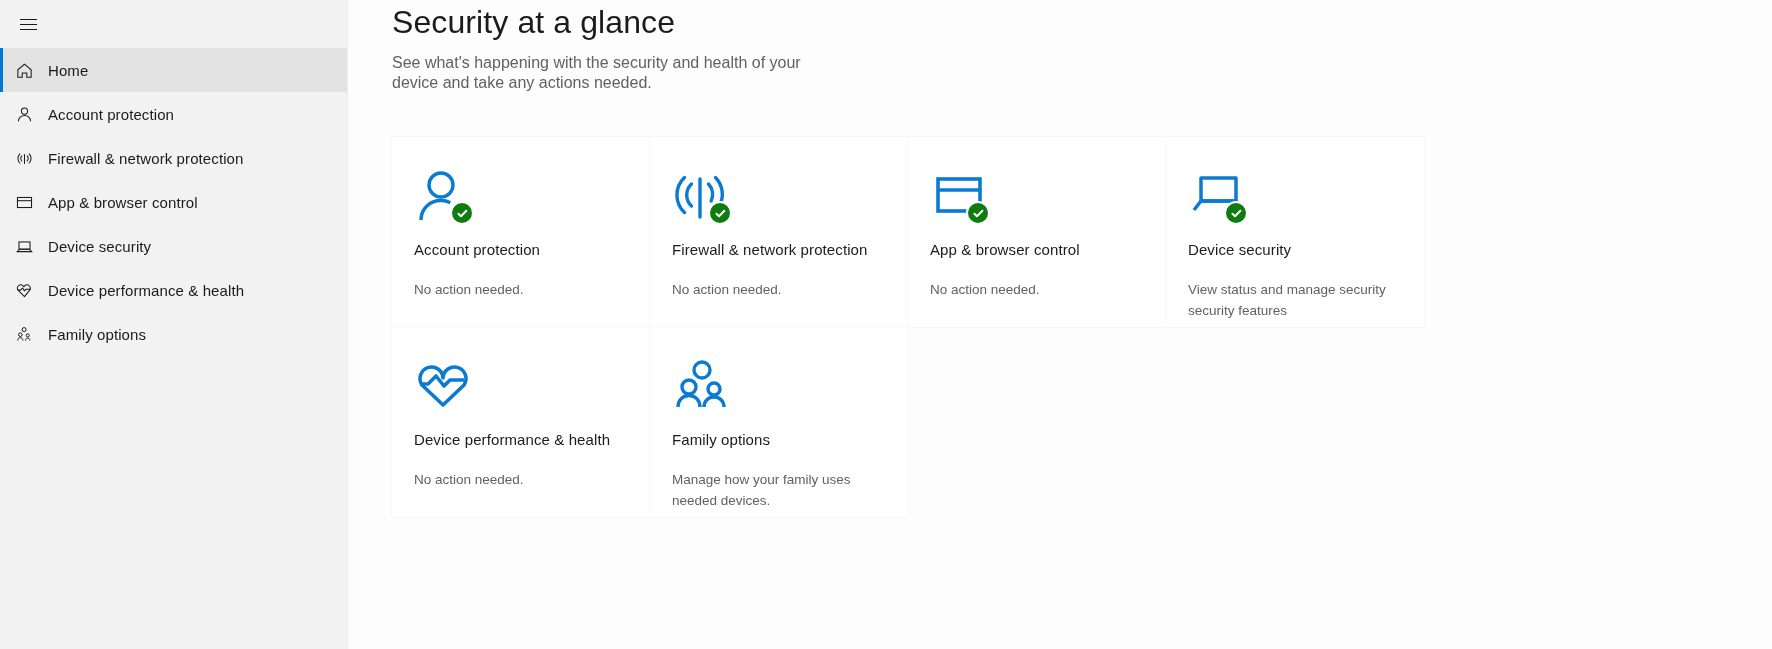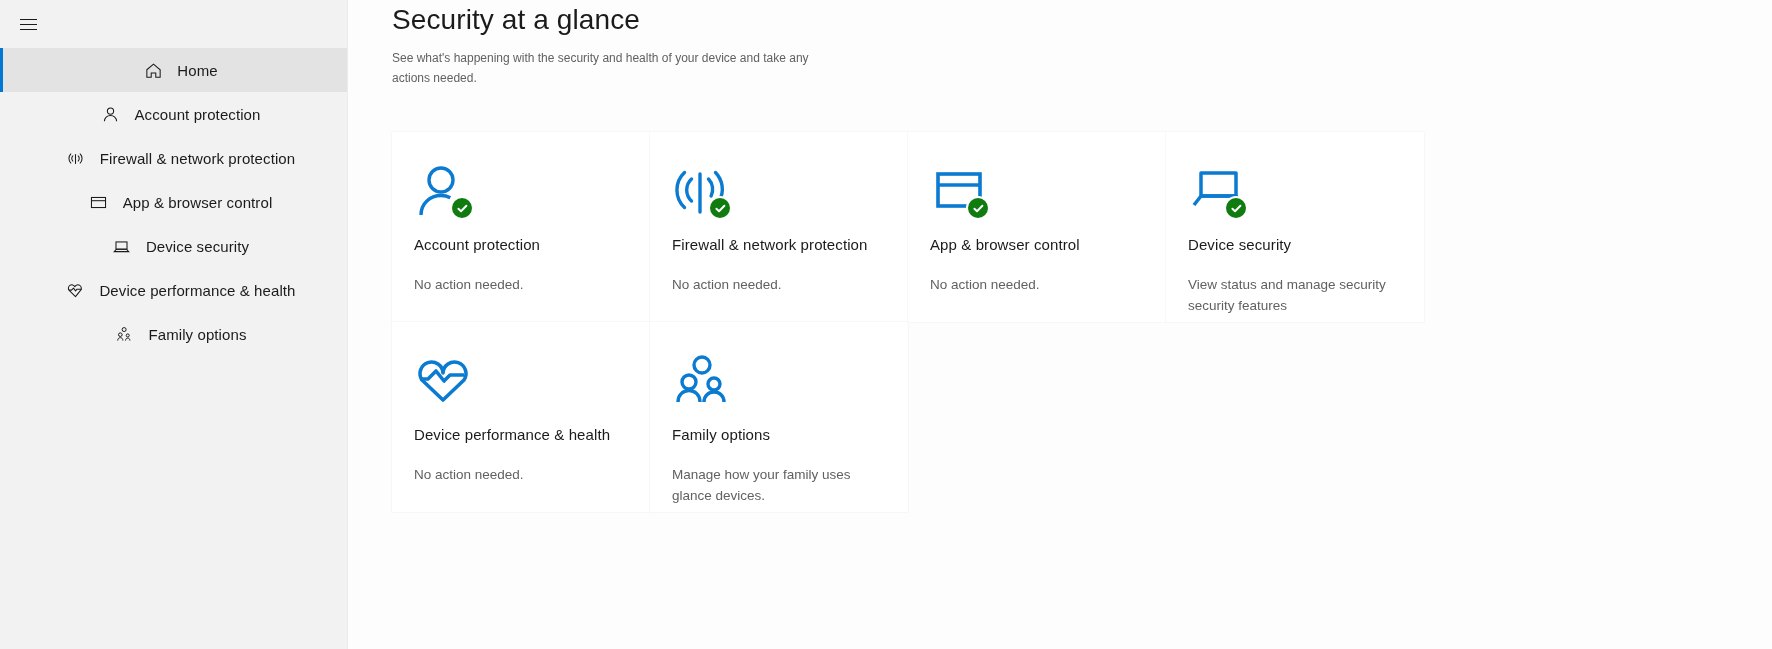"Security at a glance" .page-title { font-size: 28px -> 32px }
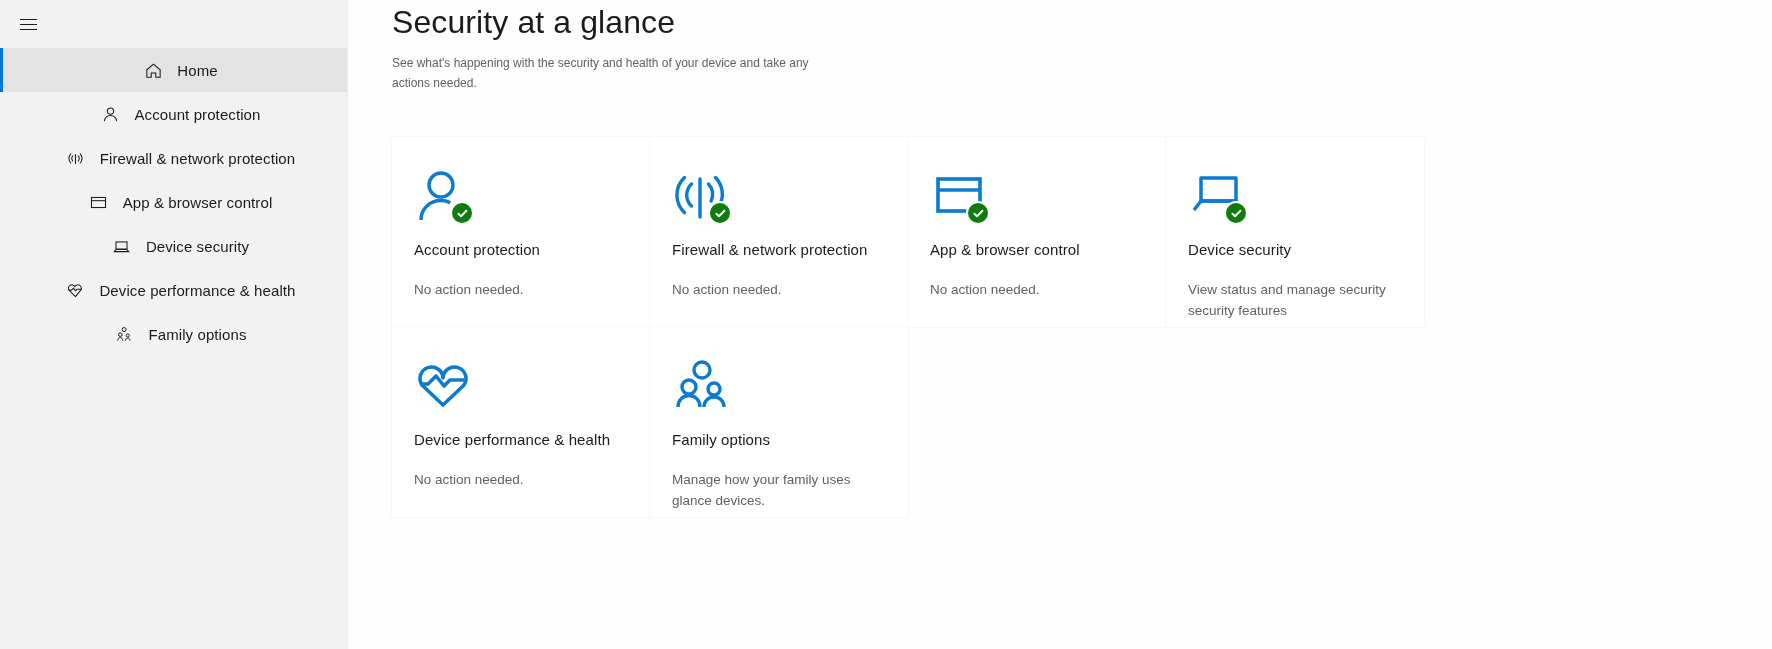"Home" .nav-item { justify-content: center -> none }
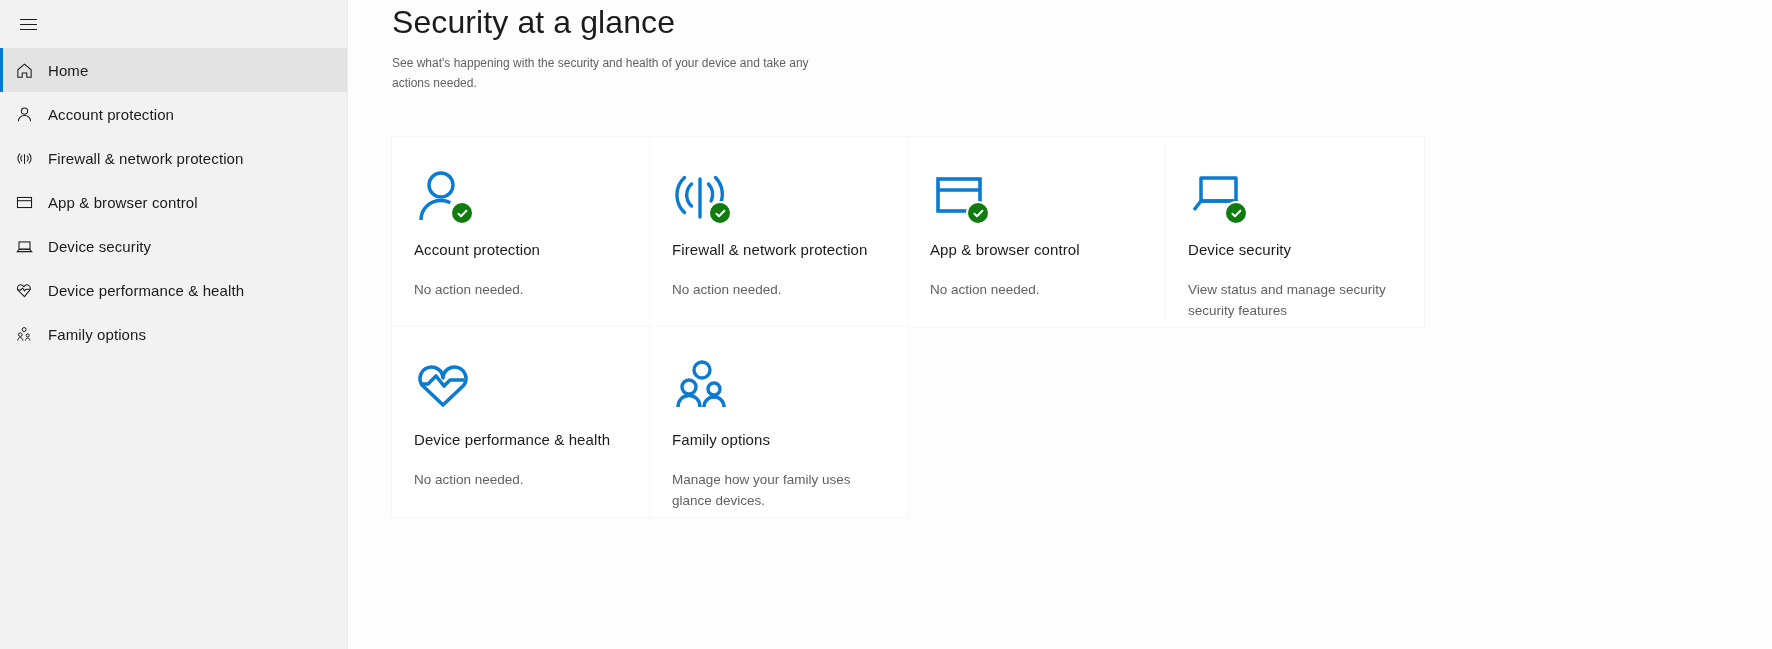"See what's happening with the" .page-subtitle { font-size: 12px -> 16px }
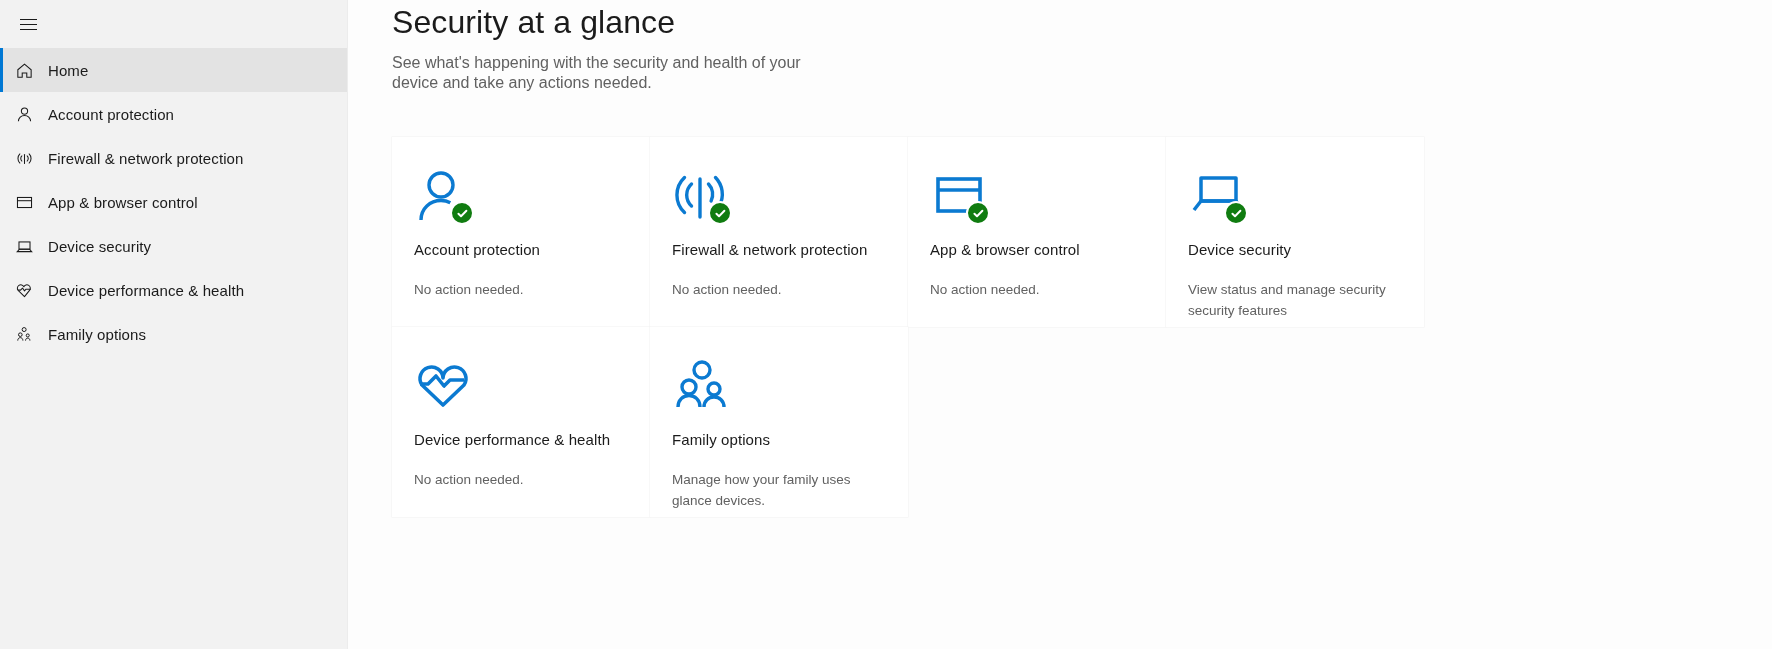"Manage how your family uses" p.card-desc { text: glance -> needed }
